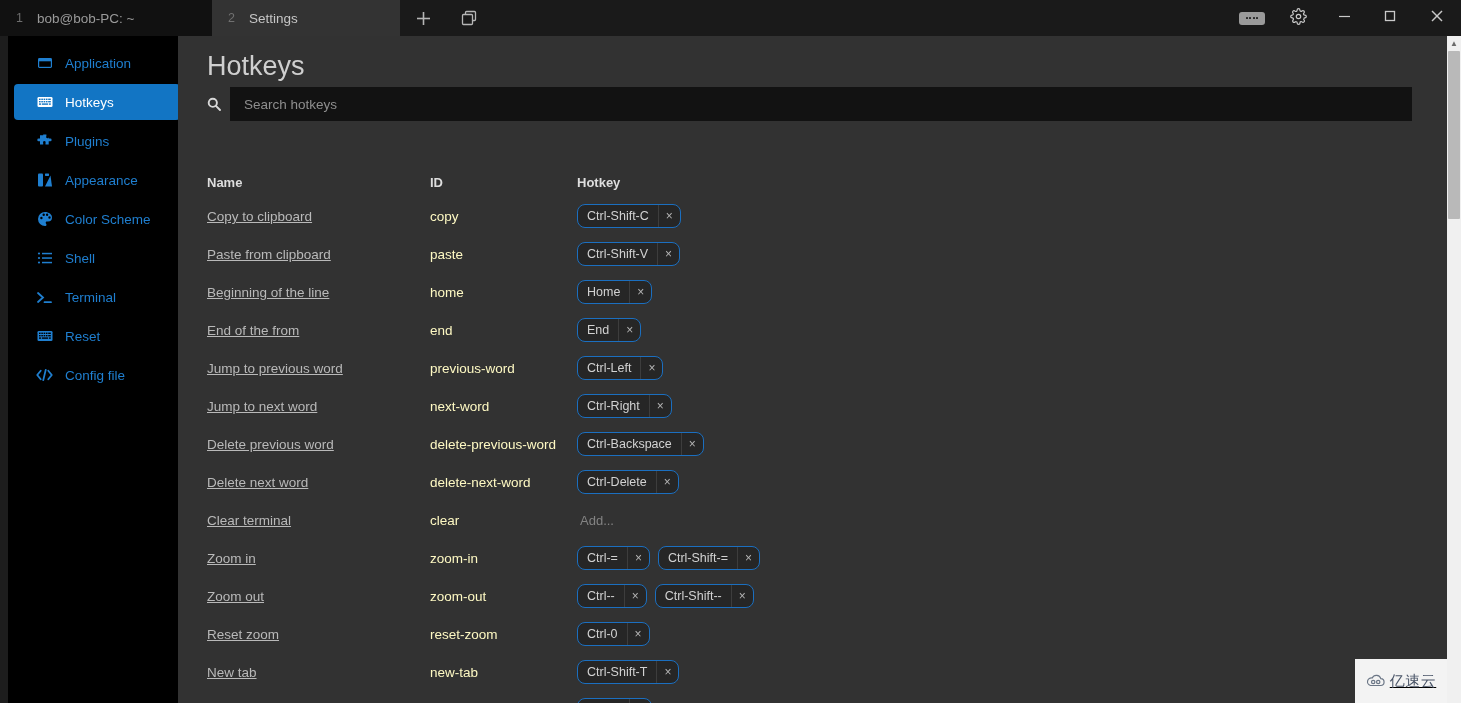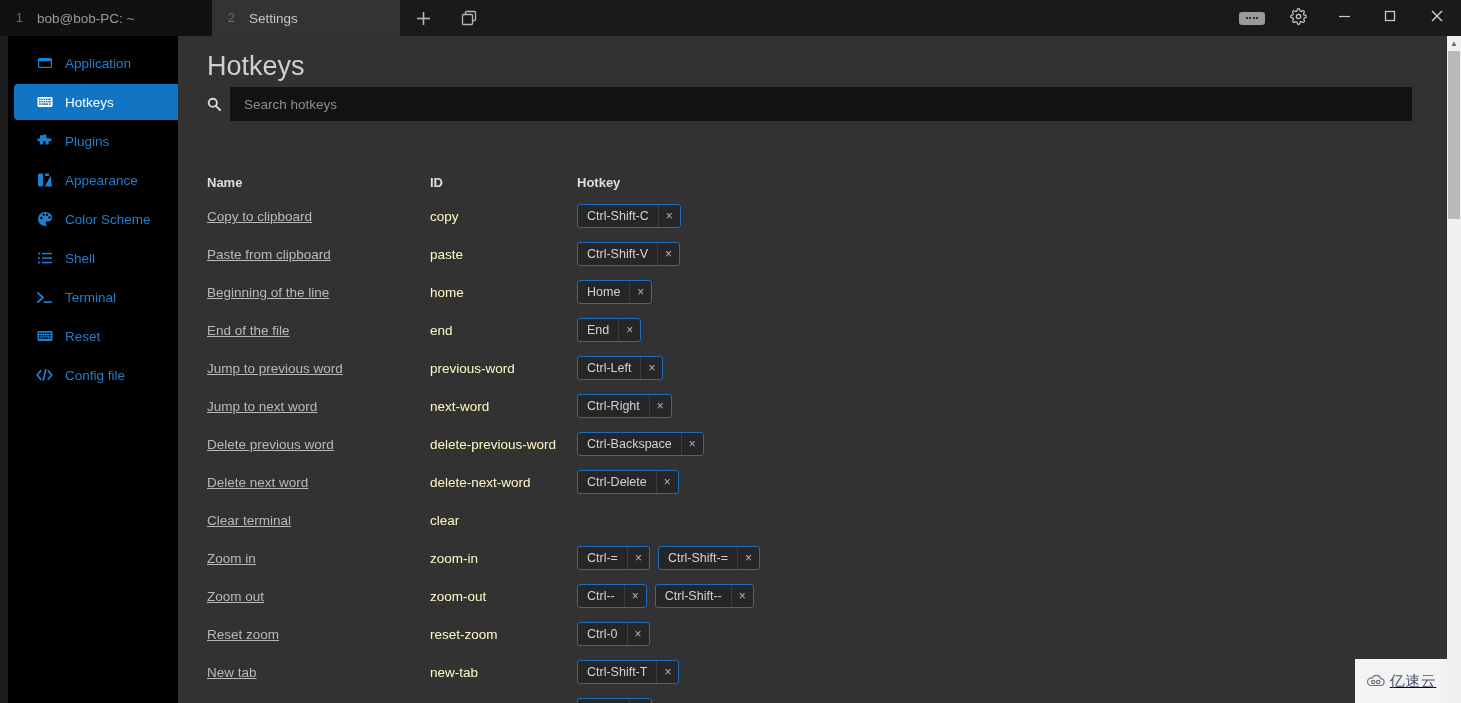"Ctrl-Shift-C" .chip { border-radius: 3px -> 8px }
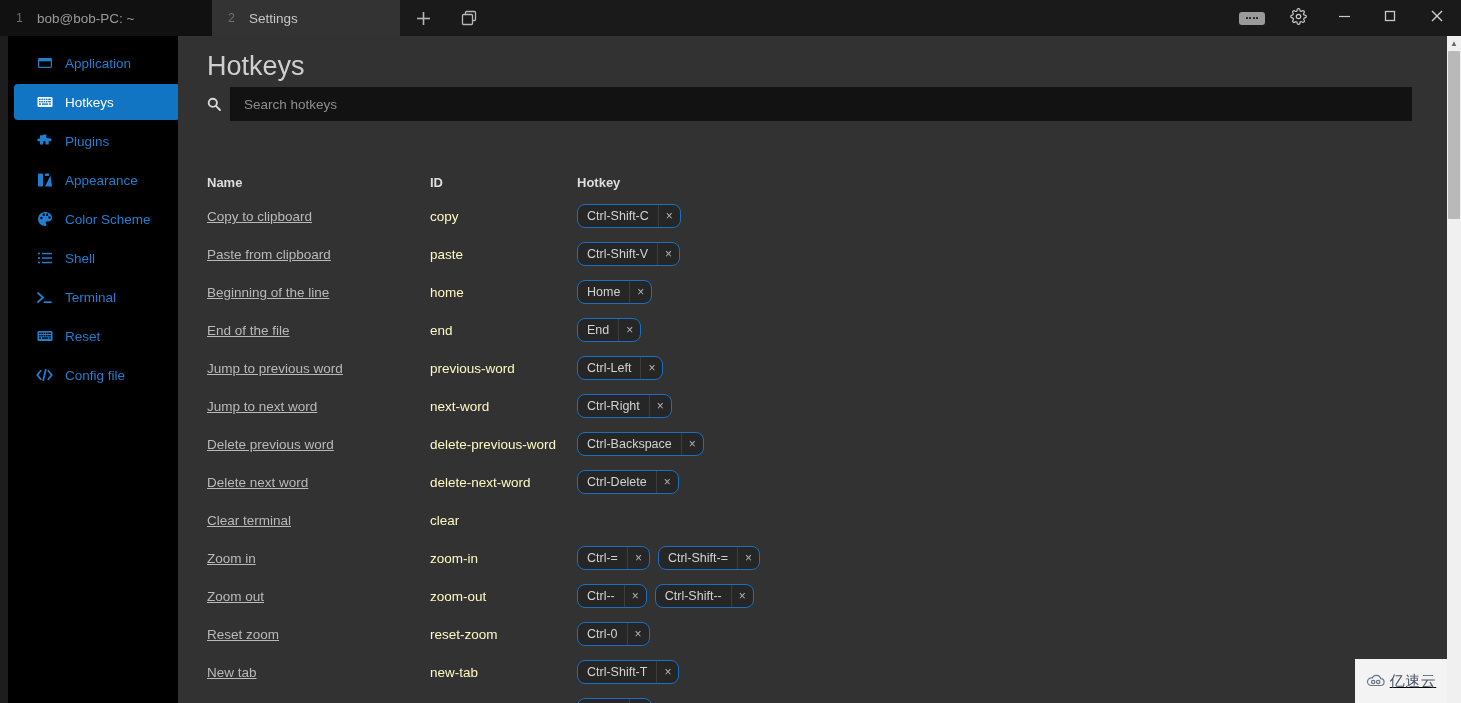"End of the file" span.cell-name { text: file -> from }
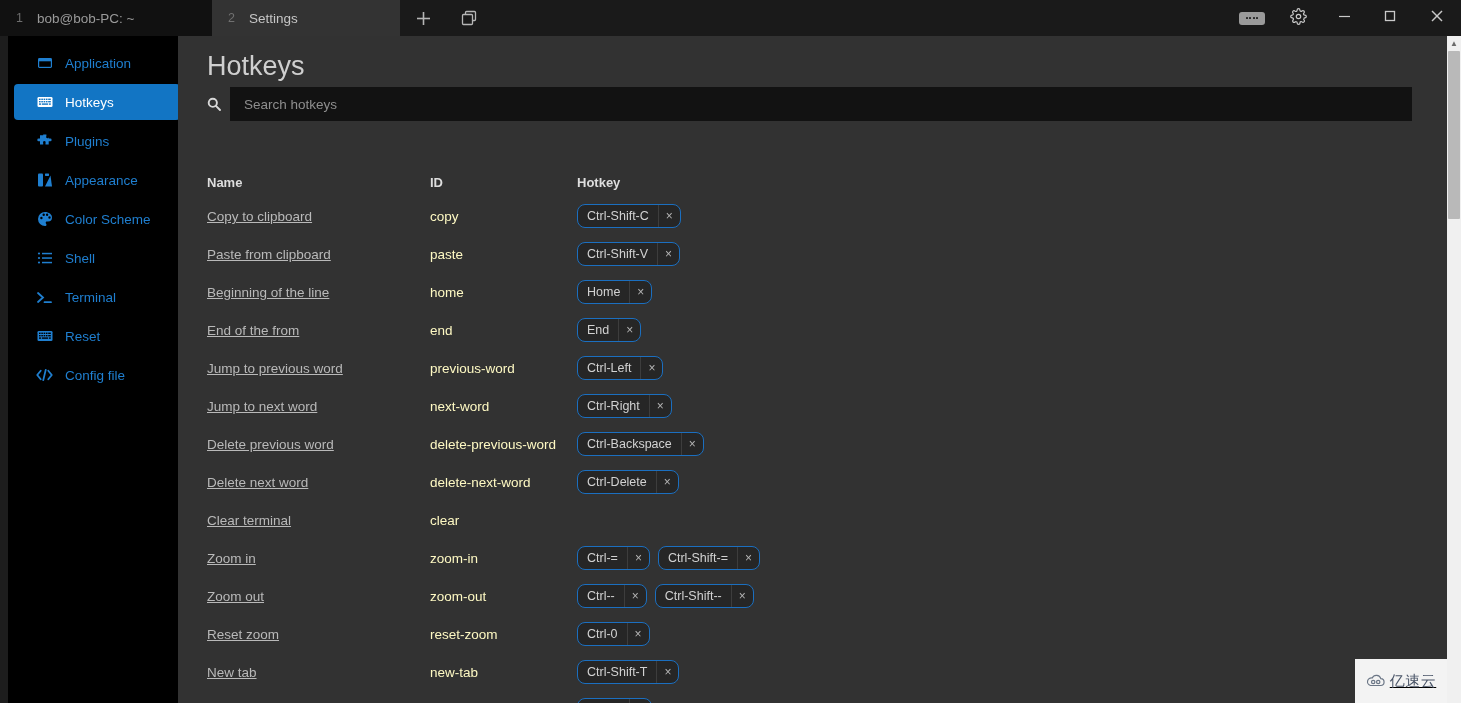"Add..." div.c-hk { html: none -> <div> <span>Add...</span> </div> }
